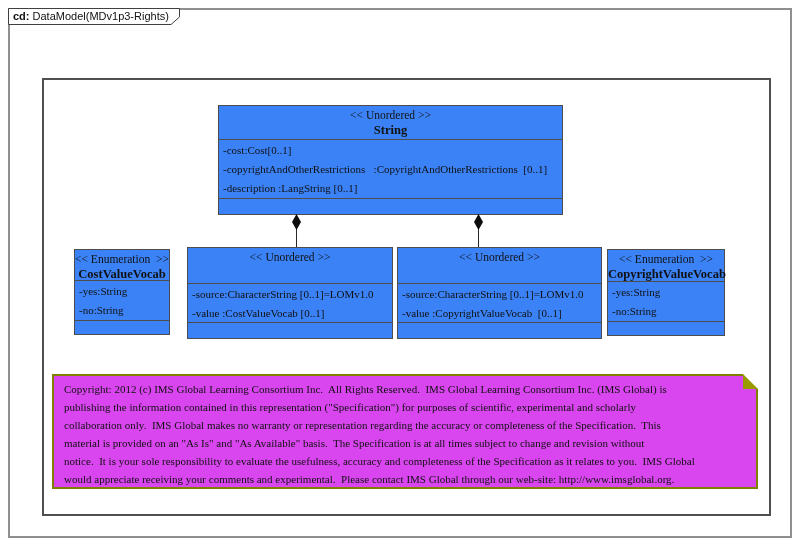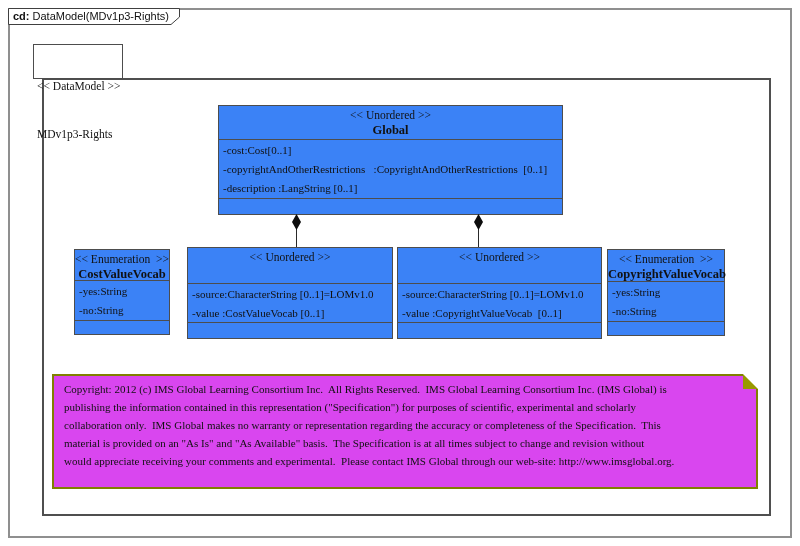"<< DataModel >>" div.model-label { html: <div> <div>&lt;&lt; DataModel &gt;&gt;</div> <div>MDv1p3-Rights</div> </div> -> none }
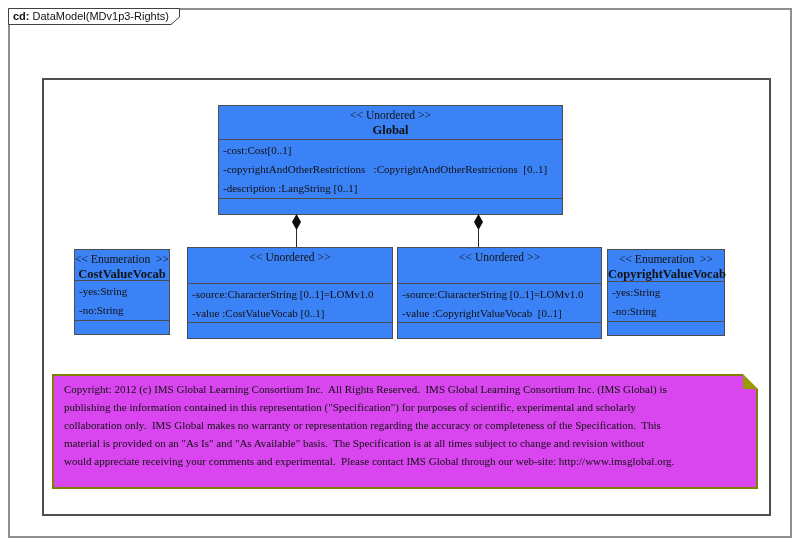"Global" div.class-name { text: Global -> String }
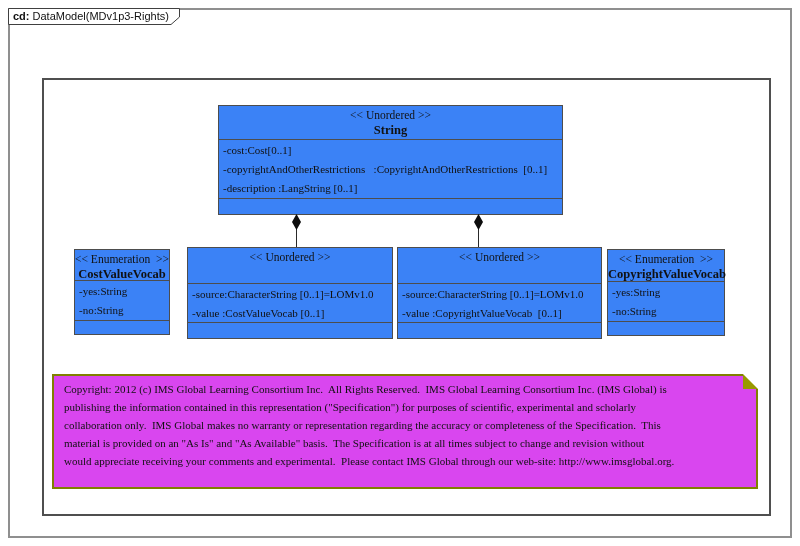"notice. It is your sole" div.note-line { html: none -> <div>notice. It is your sole responsibility to evaluate the usefulness, accuracy and completeness of the Specification as it relates to you. IMS Global</div> }
